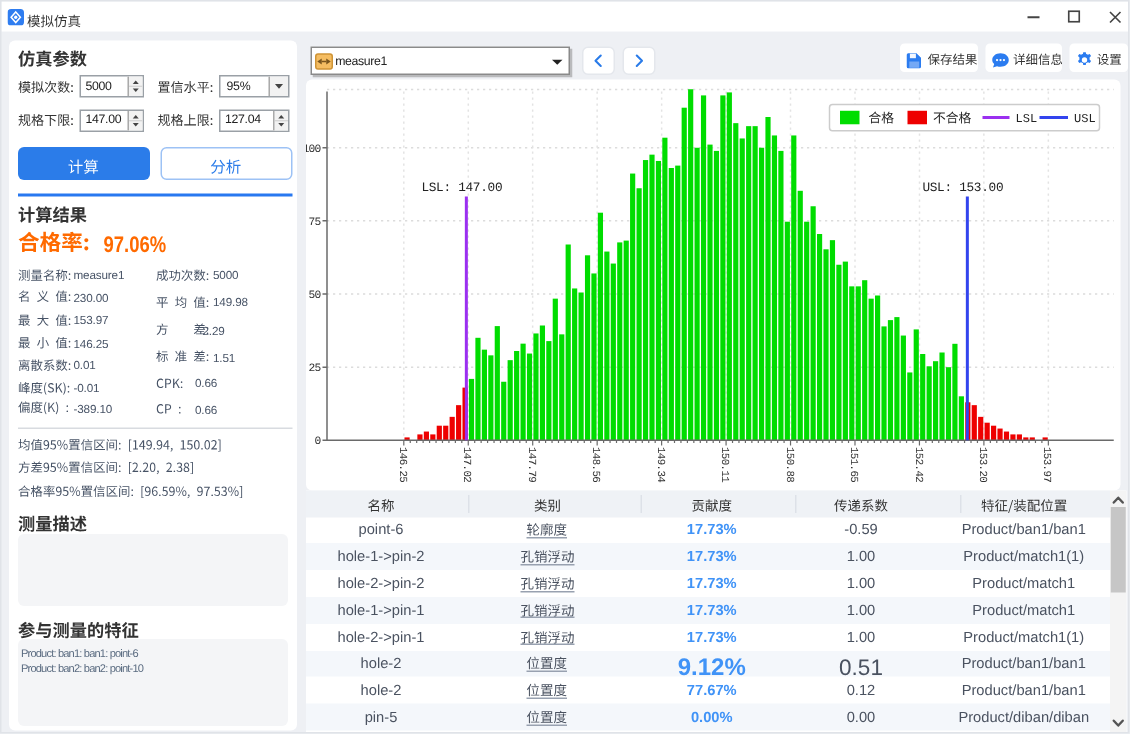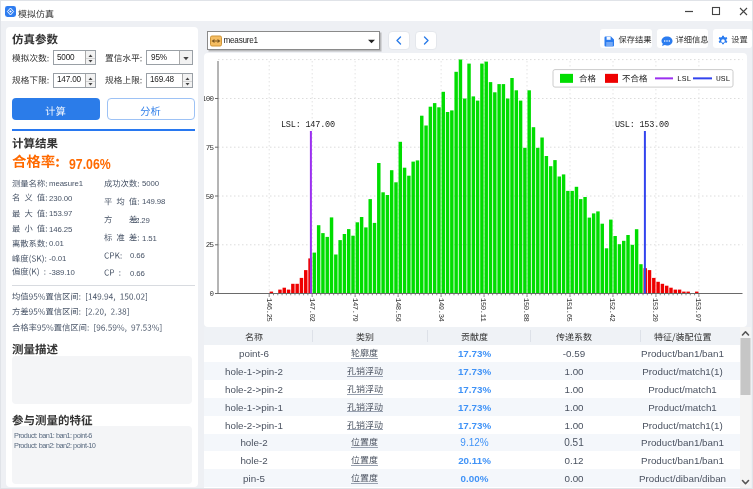"169.48" span.mono { text: 169.48 -> 127.04 }
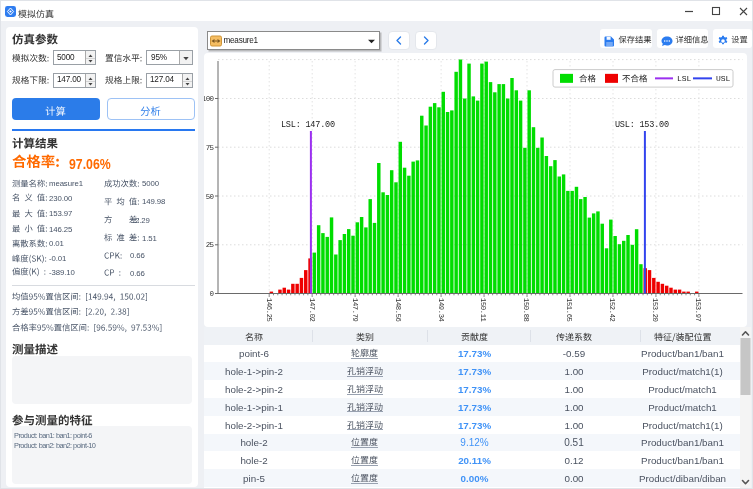"9.12%" span.abs { font-size: 10px -> 16px; font-weight: 400 -> 700 }
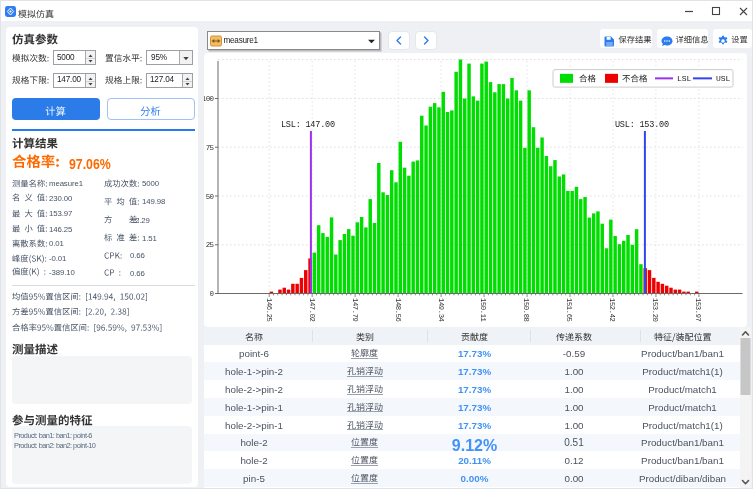"0.51" span.abs { font-size: 10px -> 15px }
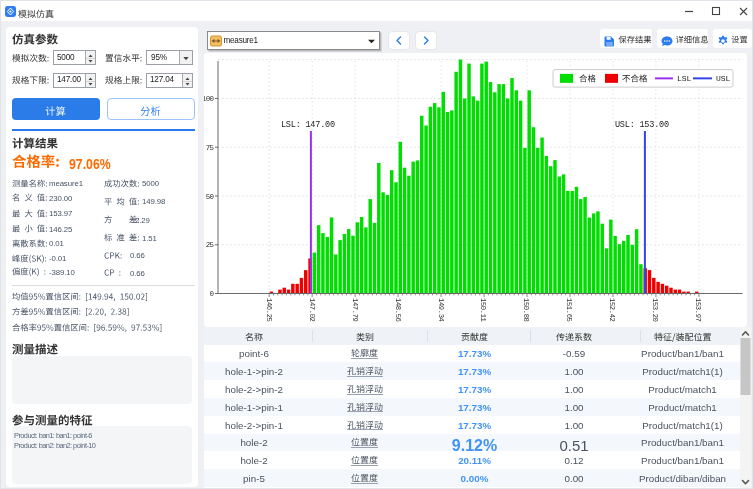"20.11%" span.abs { text: 20.11% -> 77.67% }
